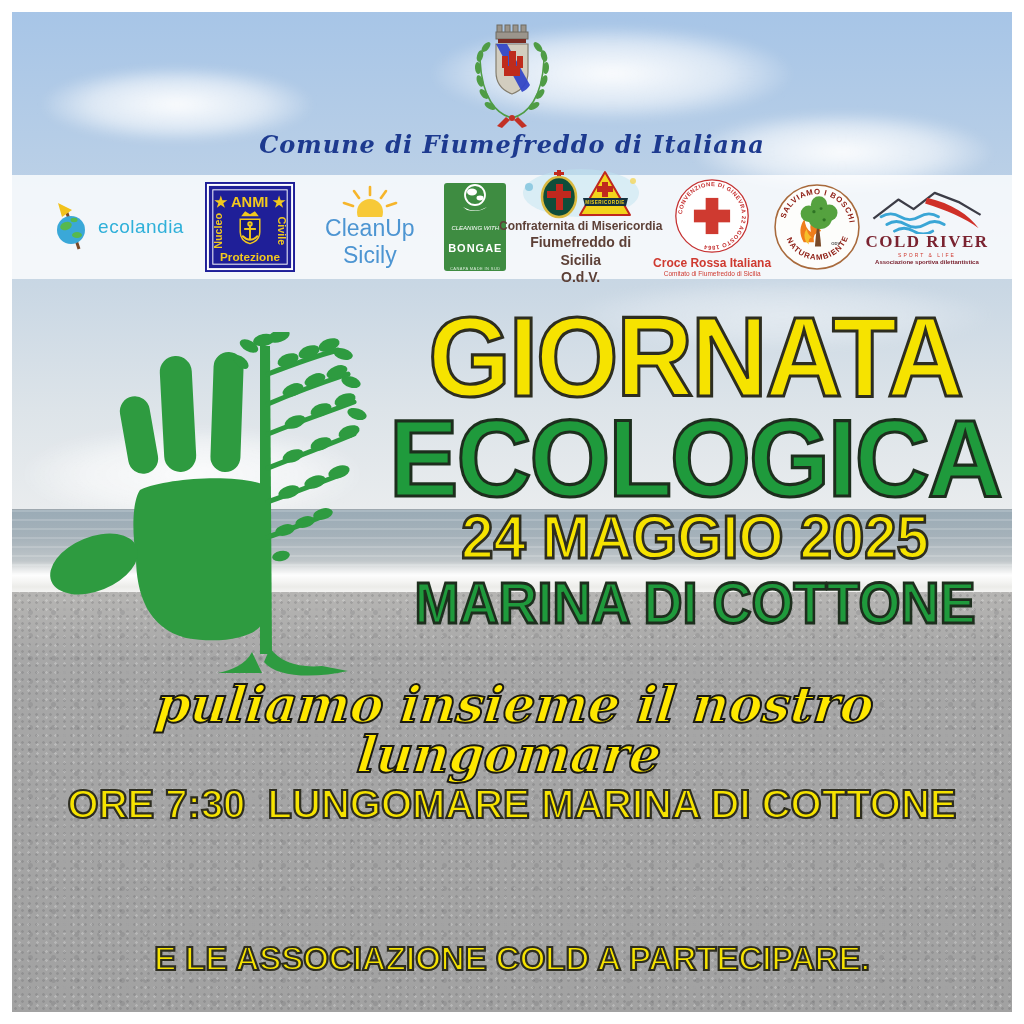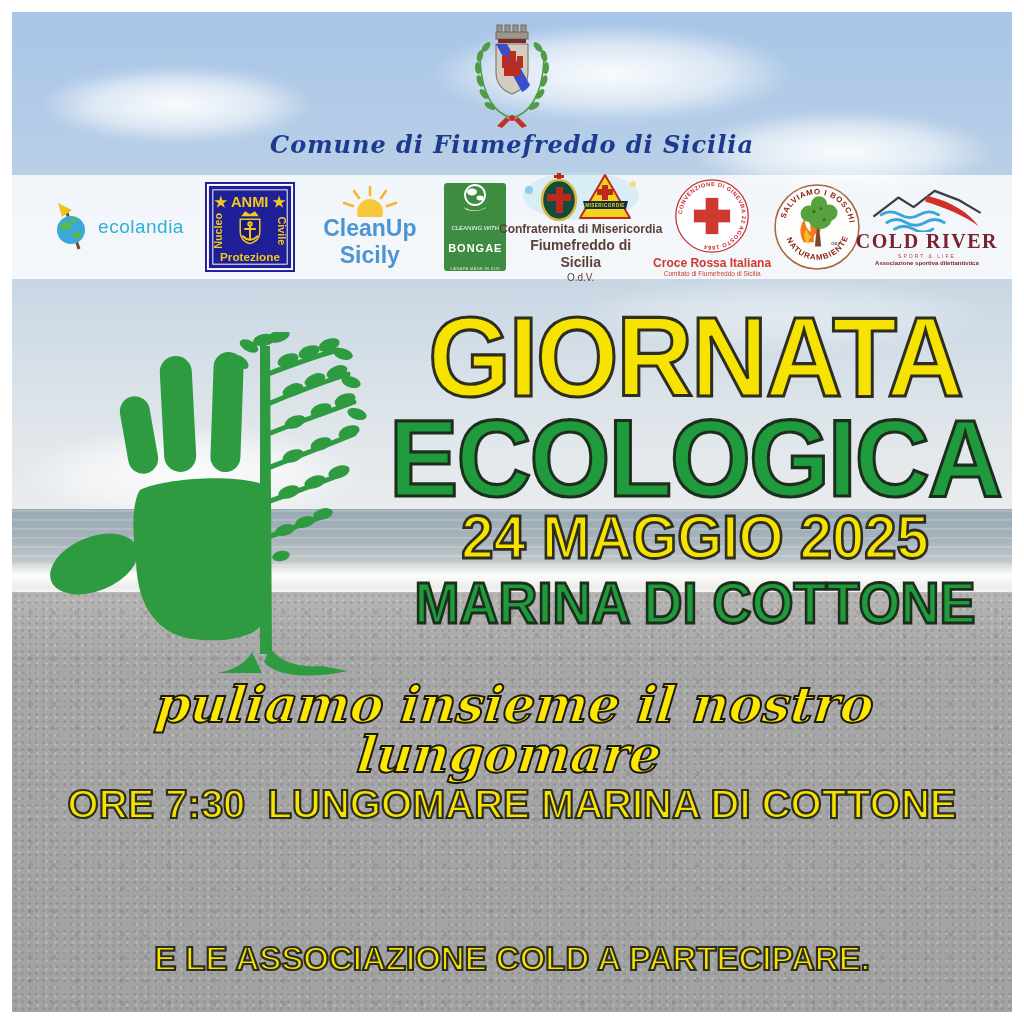"Comune di Fiumefreddo di Sicilia" div.municipality { text: Sicilia -> Italiana }
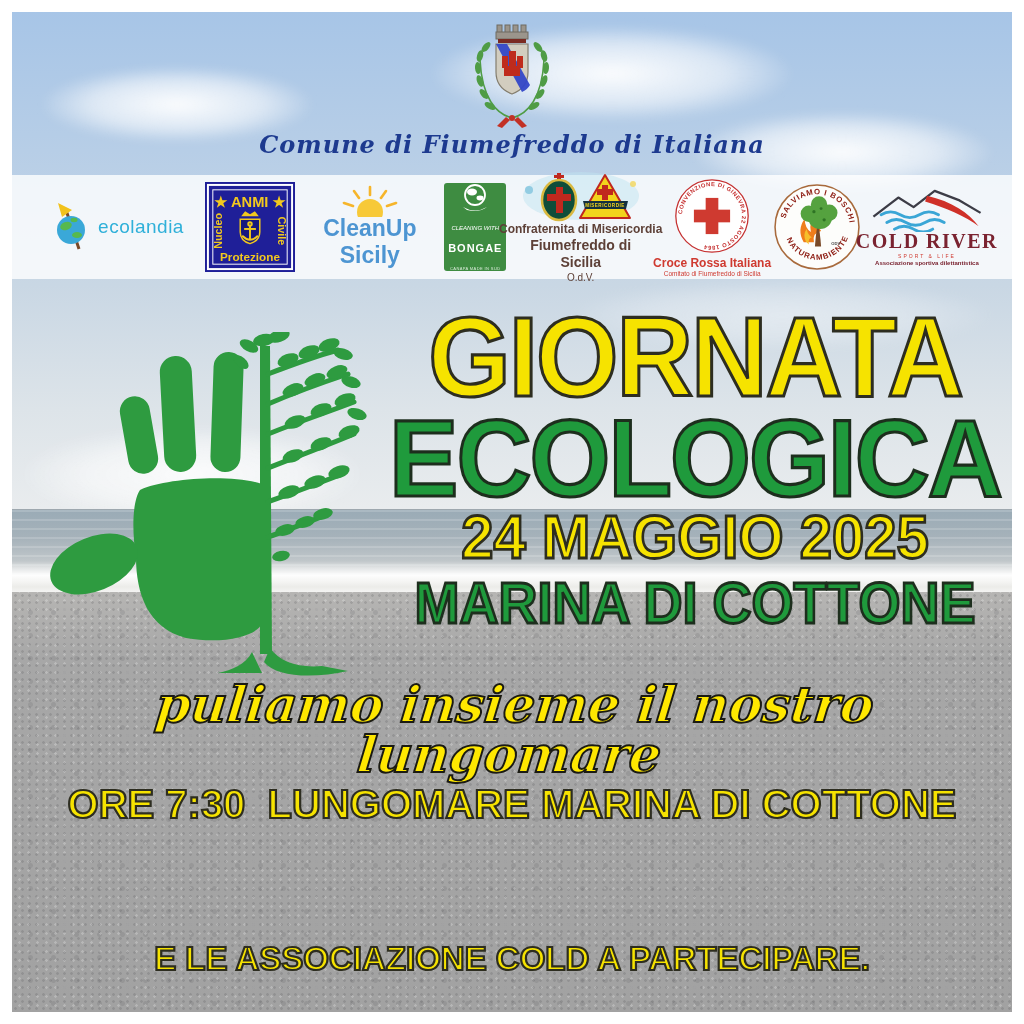"CleanUp Sicily" .cleanup-text { font-weight: bold -> normal }
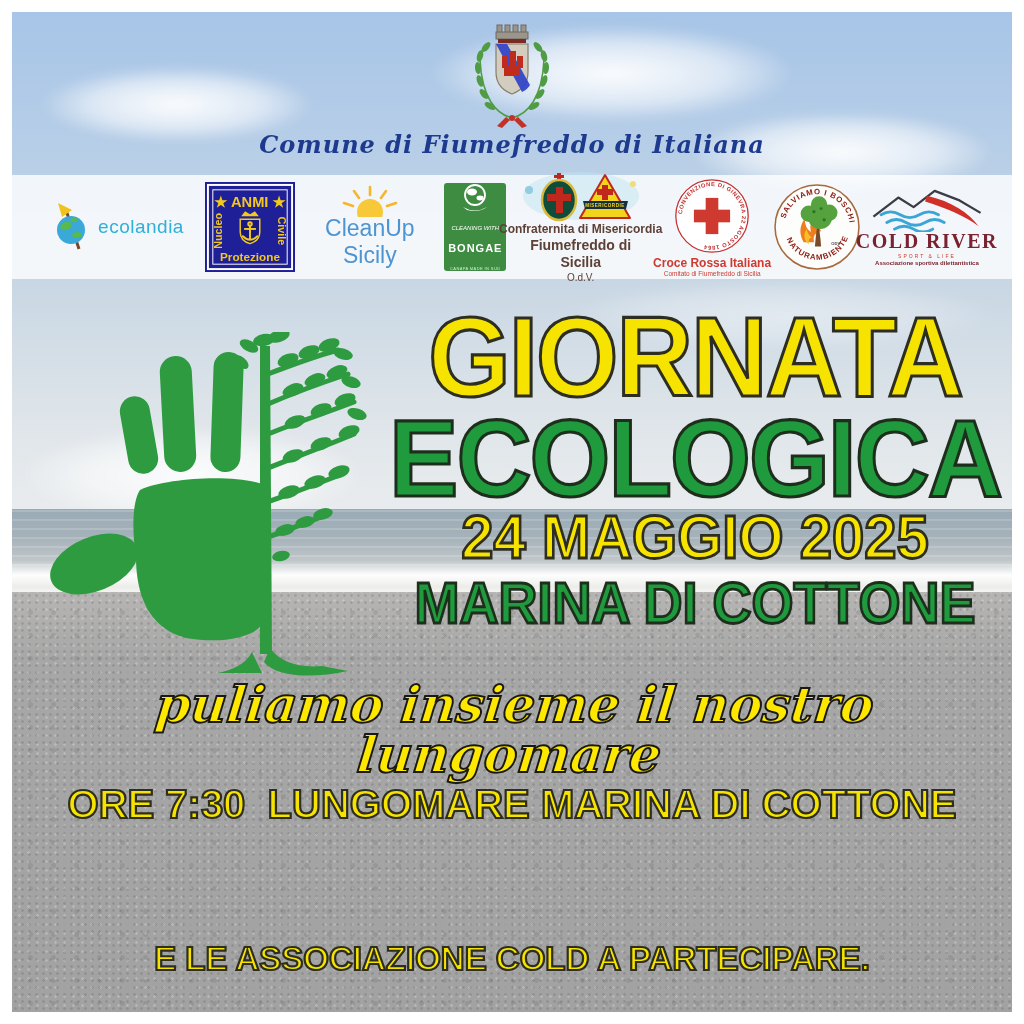"COLD RIVER" .cold .name { font-size: 20px -> 17px }
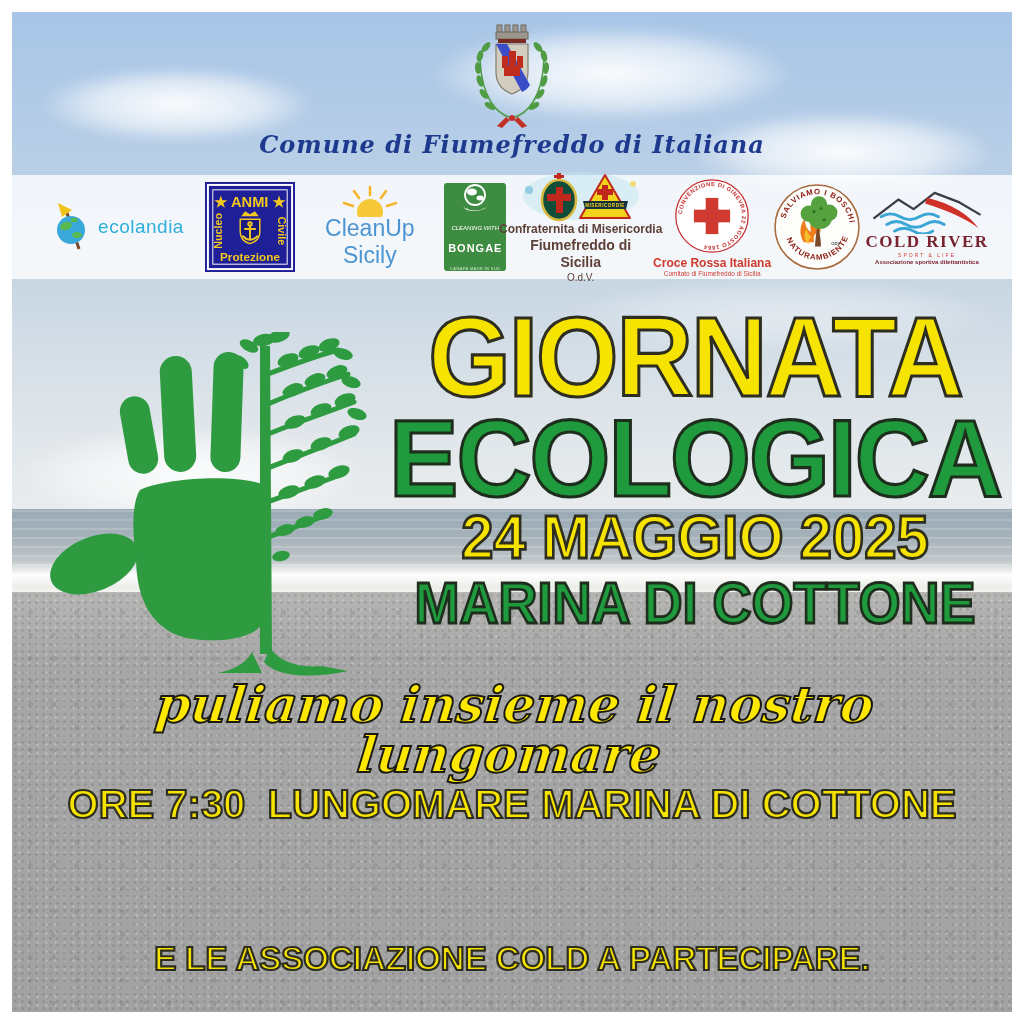"O.d.V." .miseri .t3 { font-size: 10px -> 14px; font-weight: normal -> bold }
